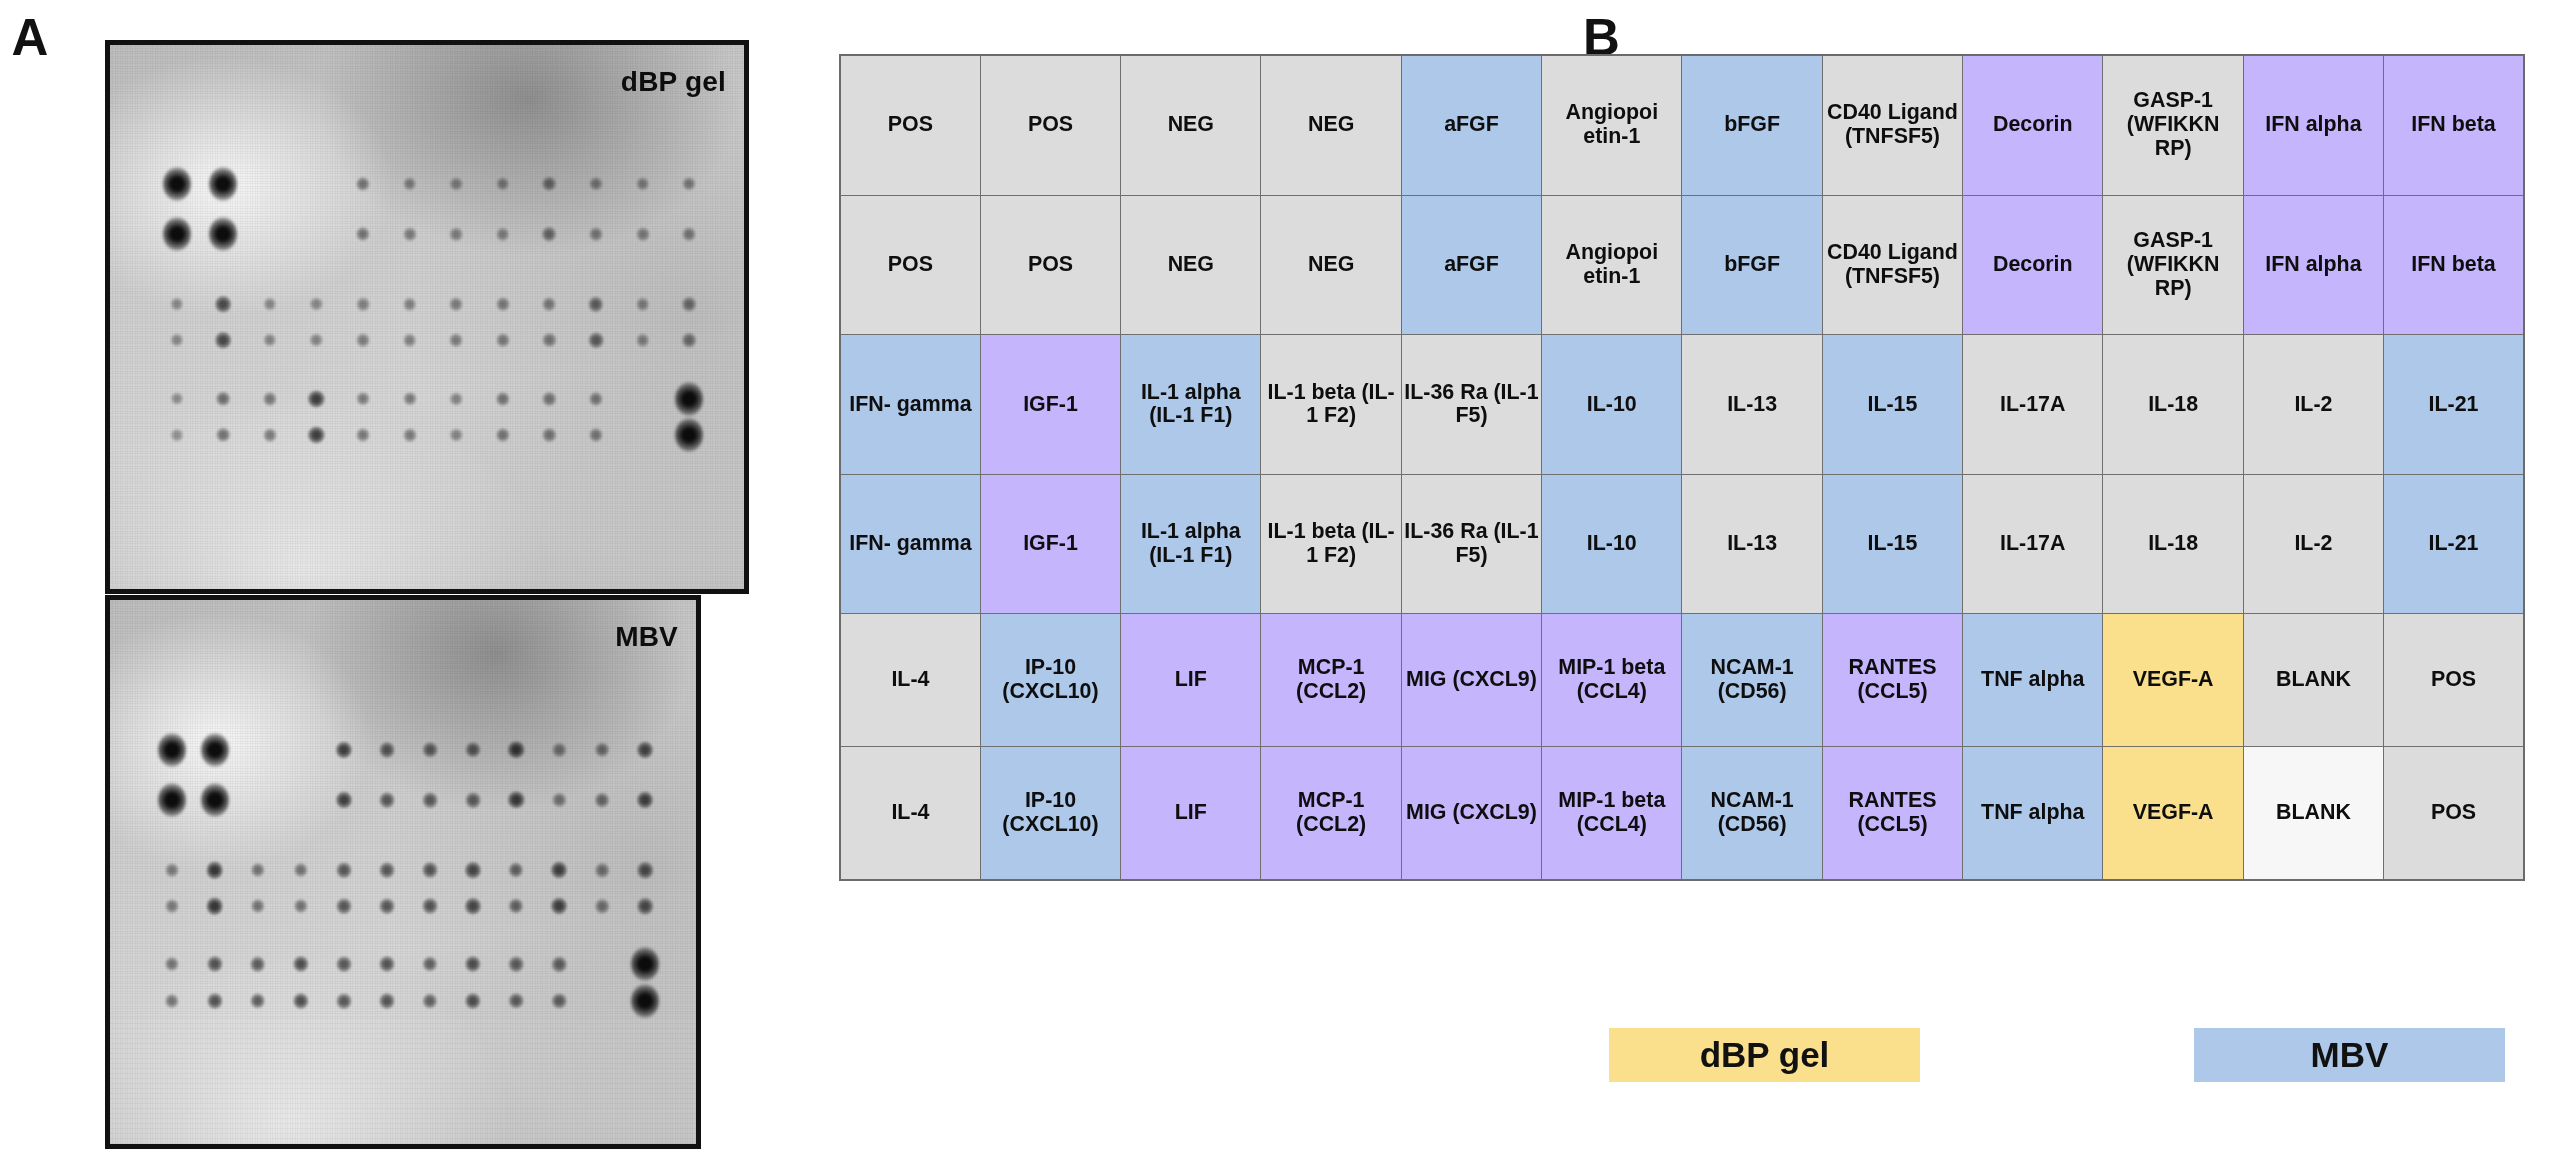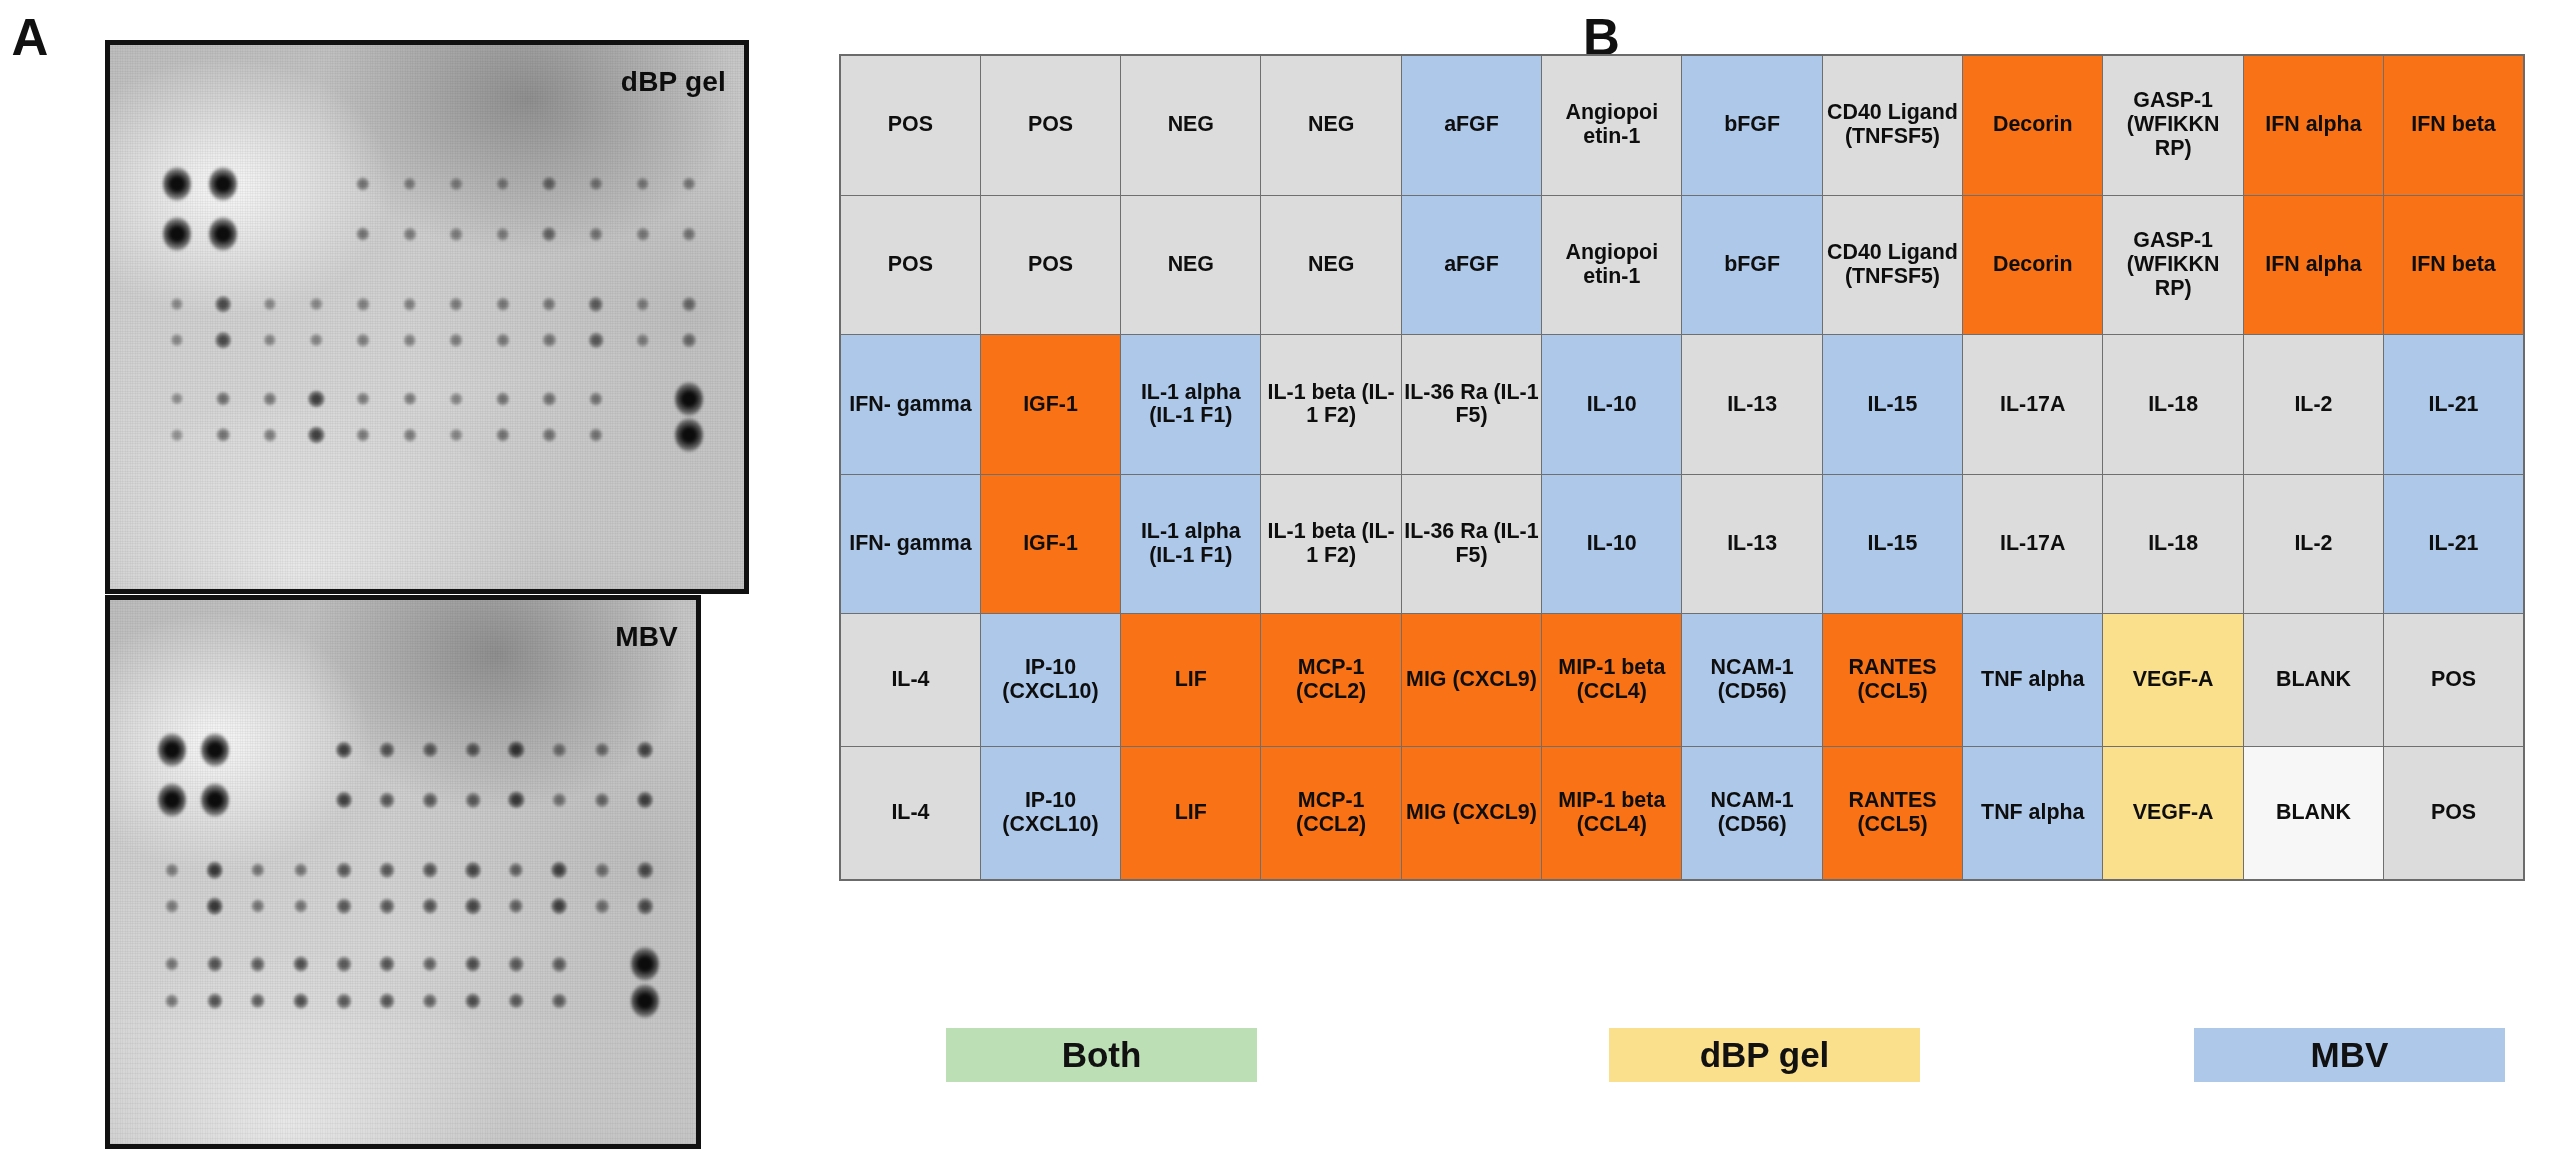"Decorin" .cell-green { background: #f97316 -> #c4b5fd }
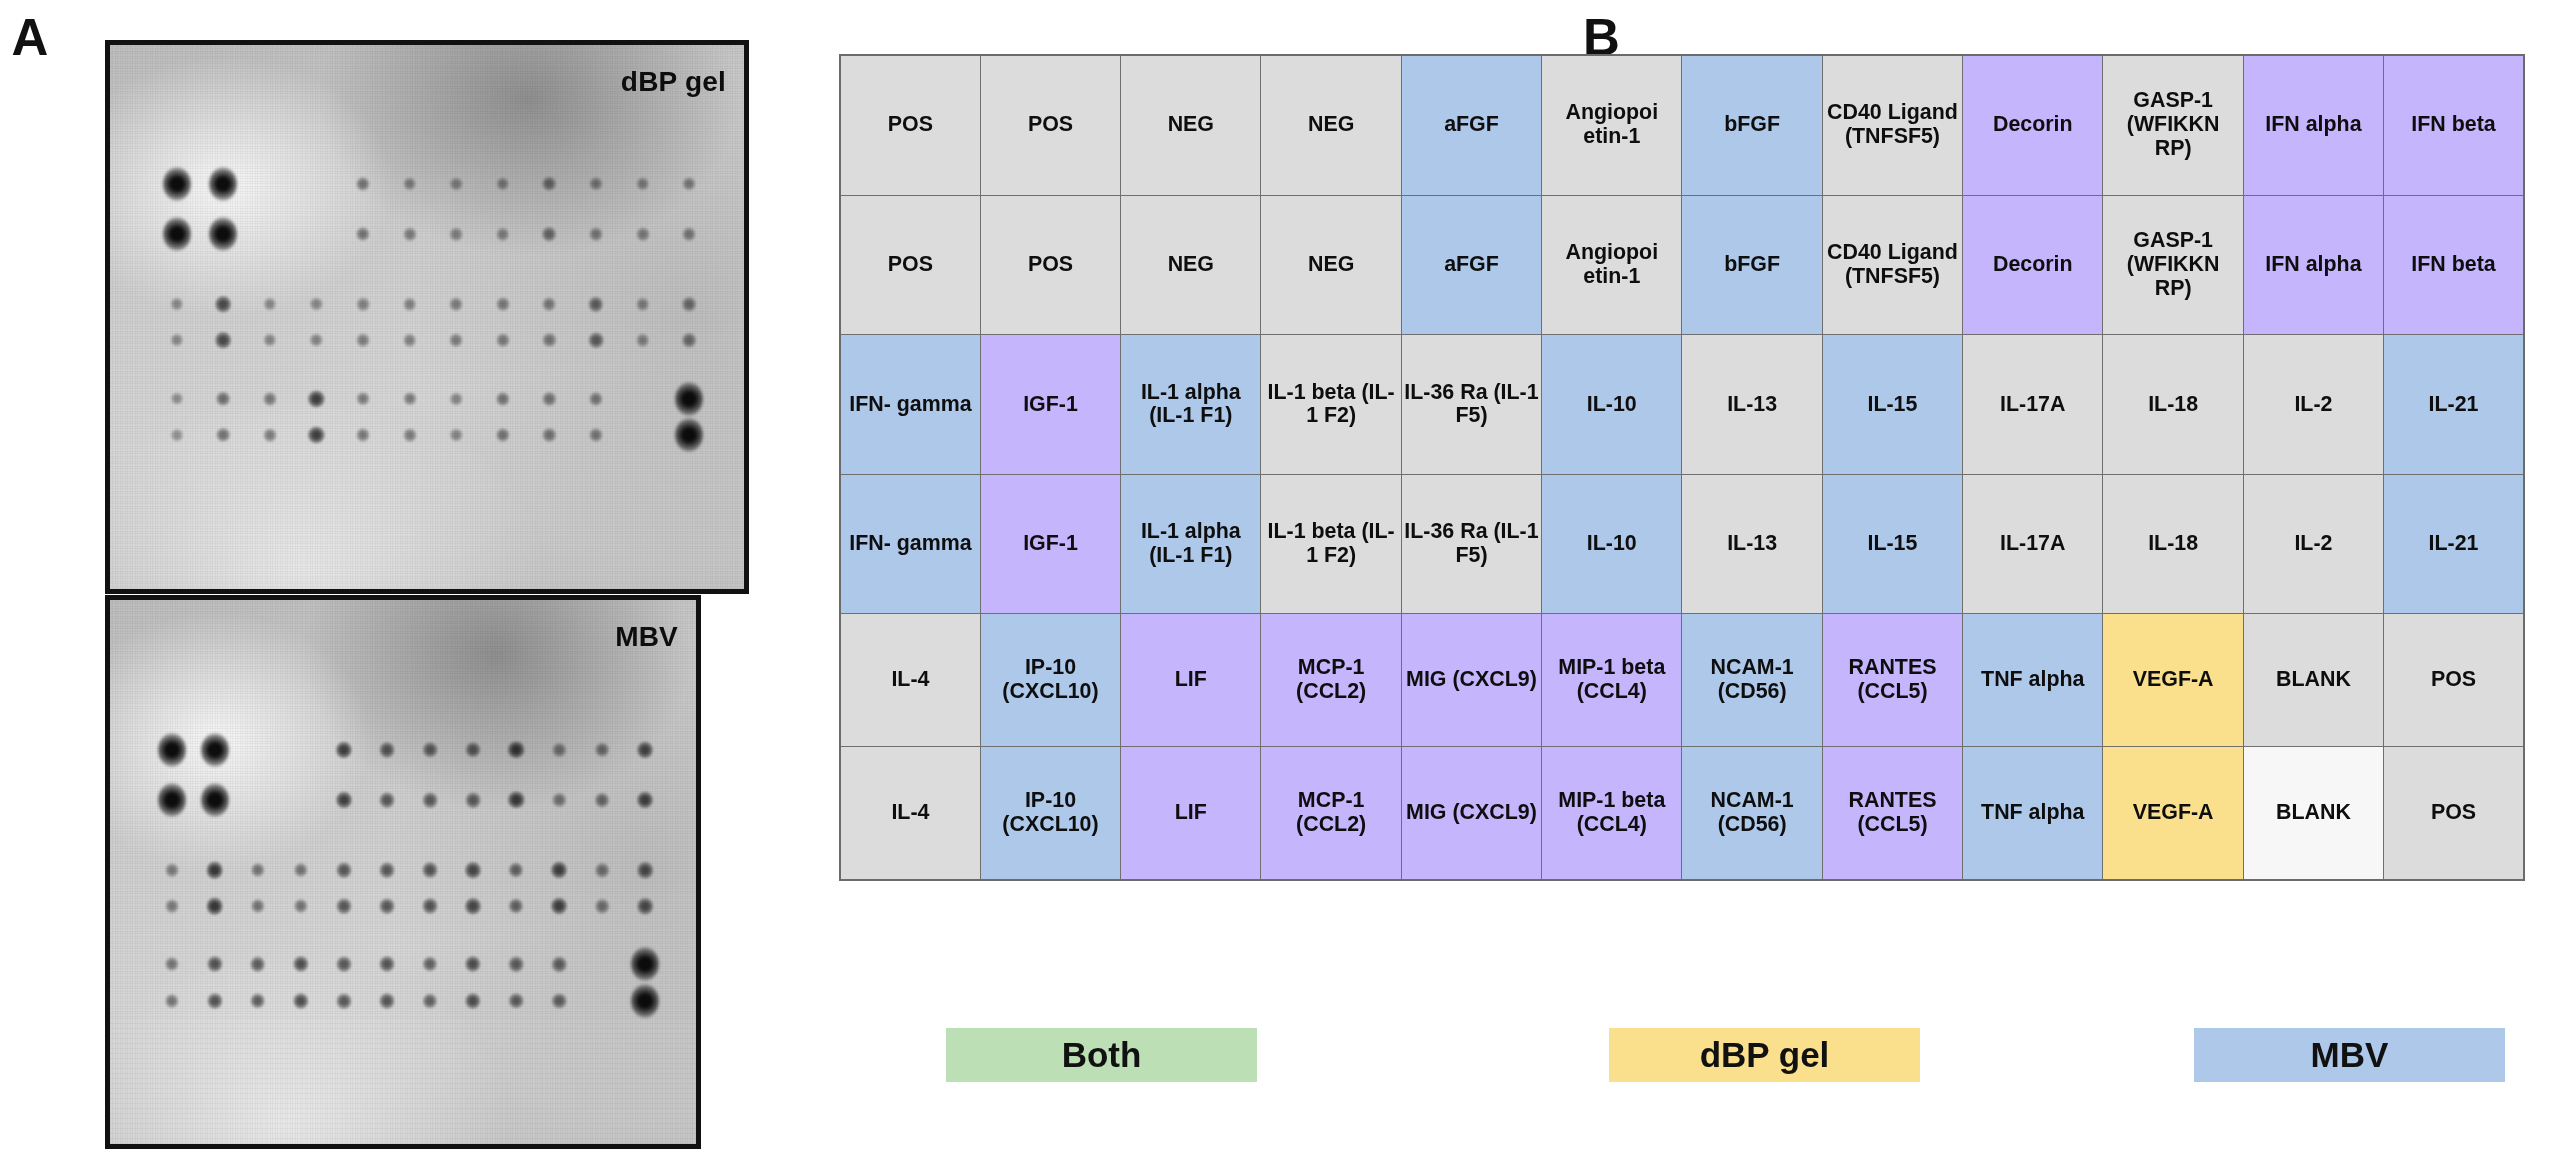"Both" div.legend-item { html: <div>Both</div> -> none }
